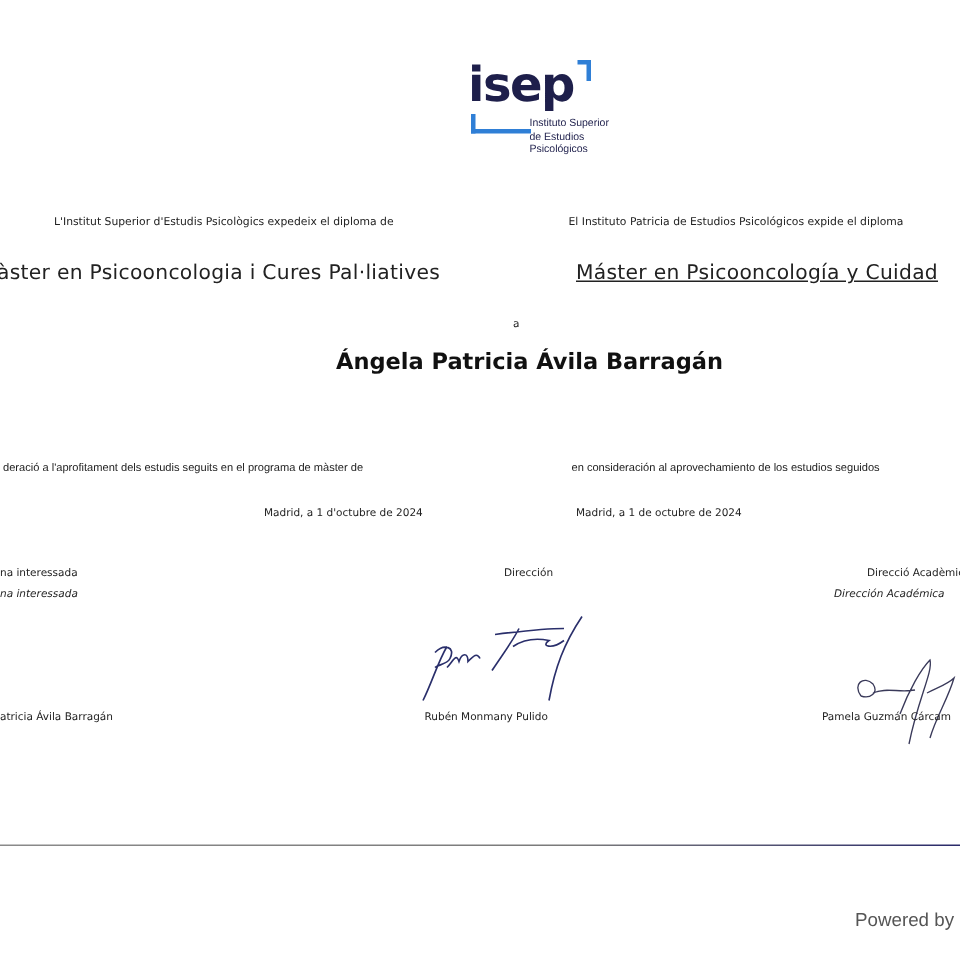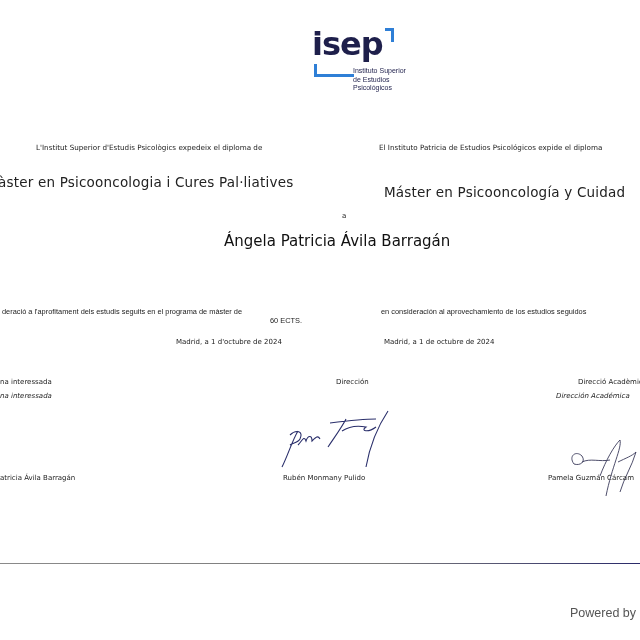"isep" .logo { top: 24px -> 36px }
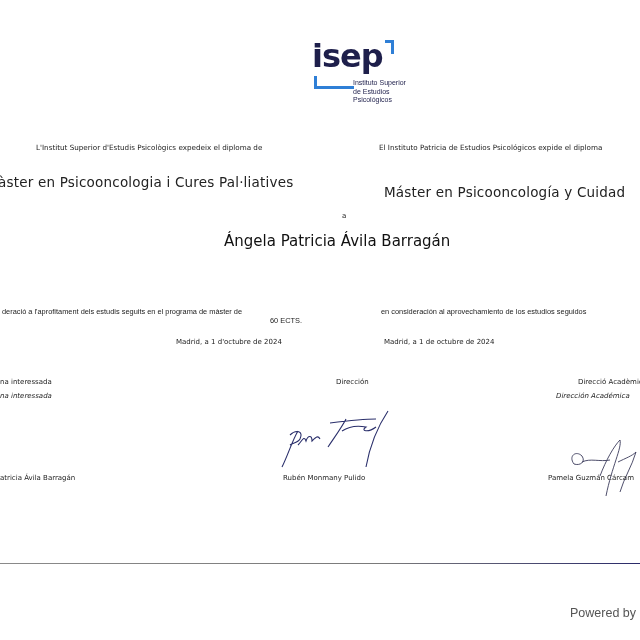"Máster en Psicooncología y Cuidad" div.abs { text-decoration: none -> underline; top: 184px -> 174px }
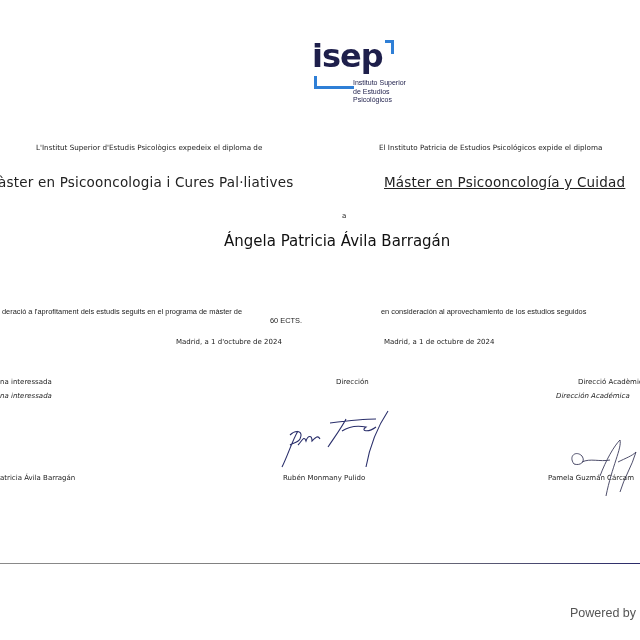"Ángela Patricia Ávila Barragán" .name { font-weight: normal -> bold }
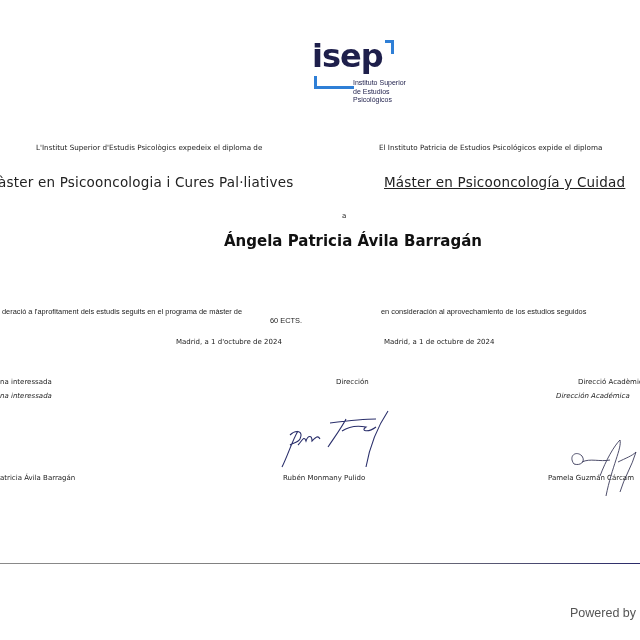"60 ECTS." div { html: <div>60 ECTS.</div> -> none }
